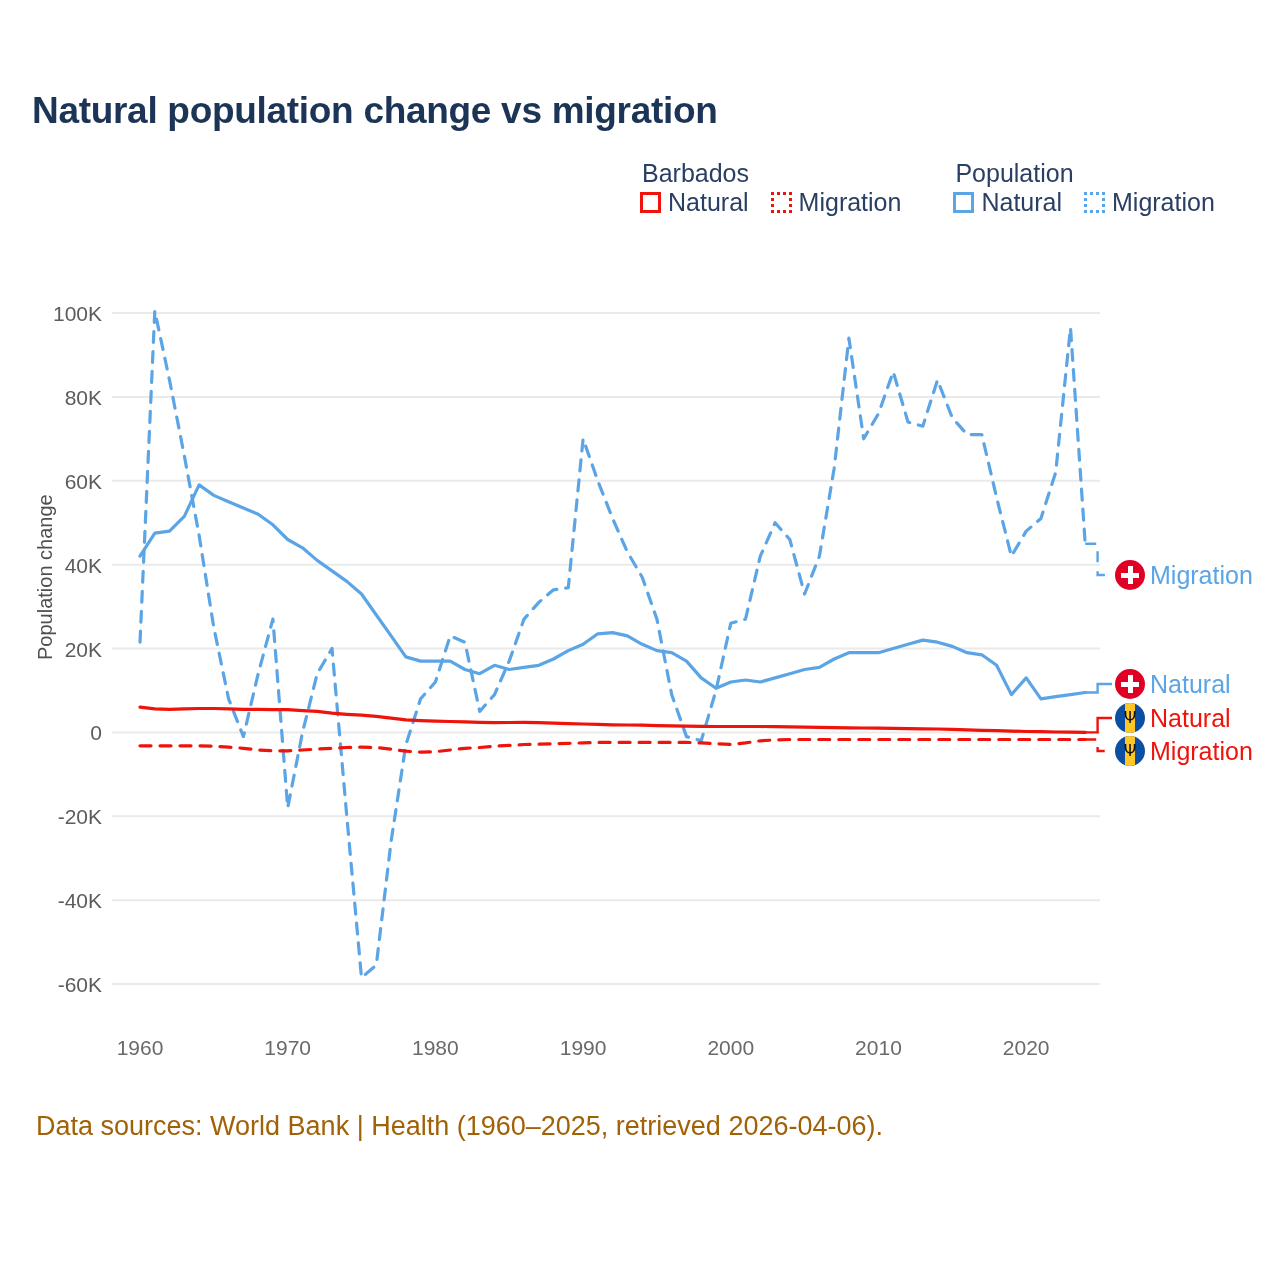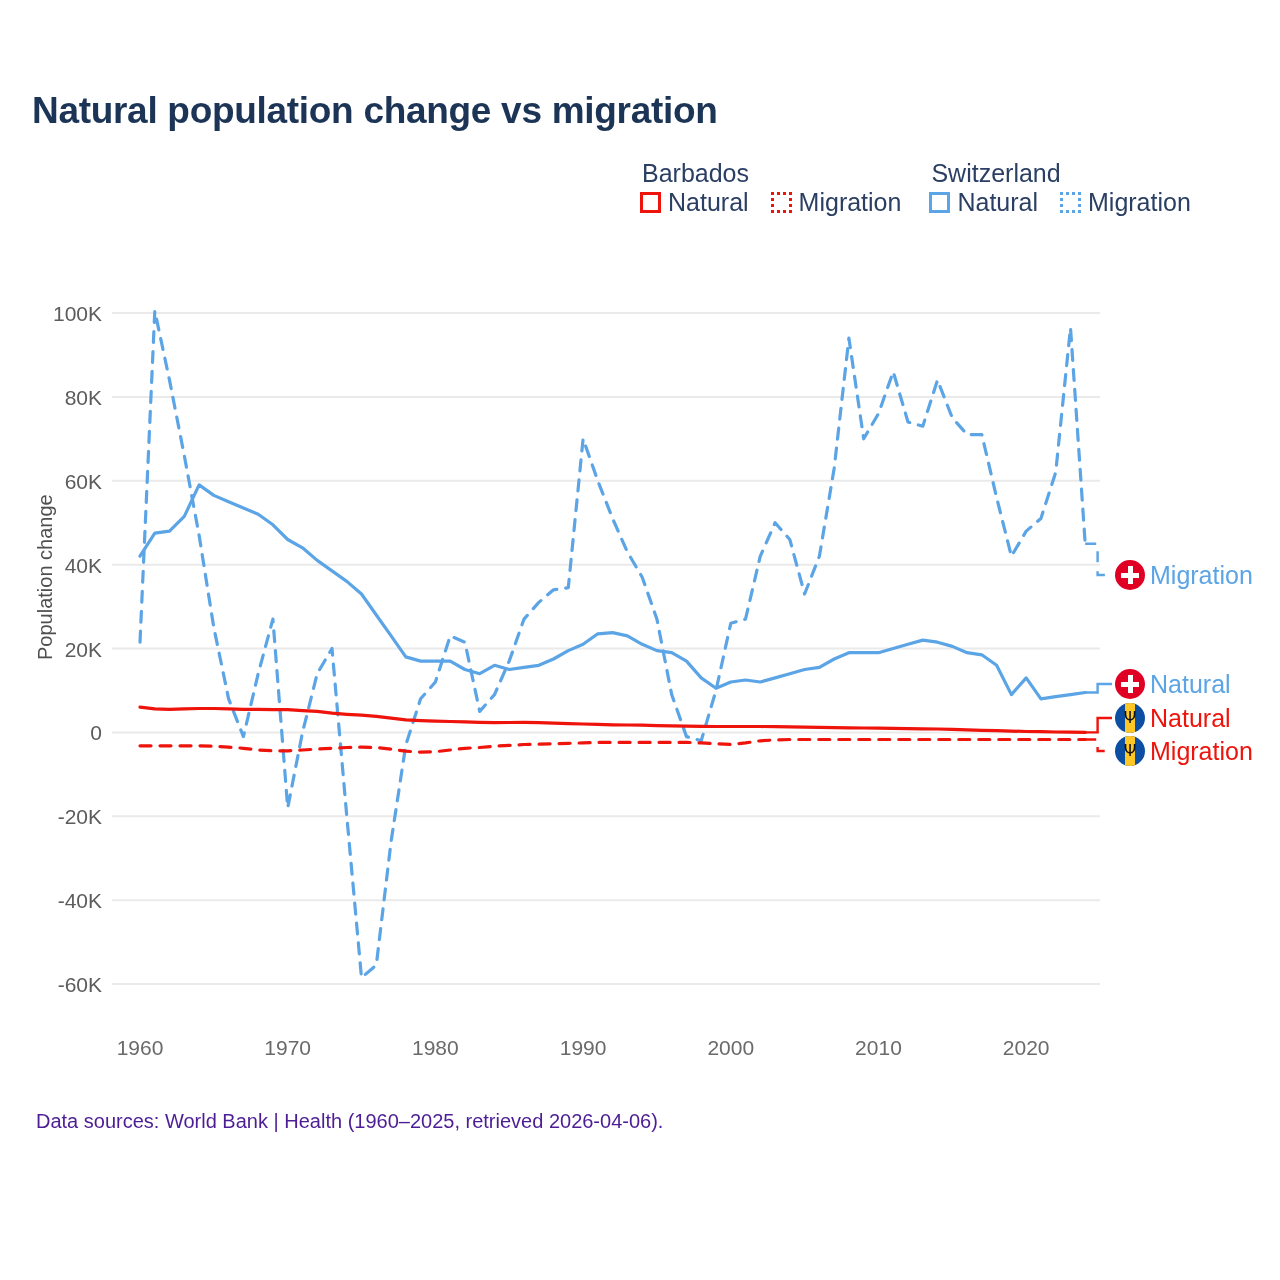"Barbados" .legend { gap: 28px -> 52px }
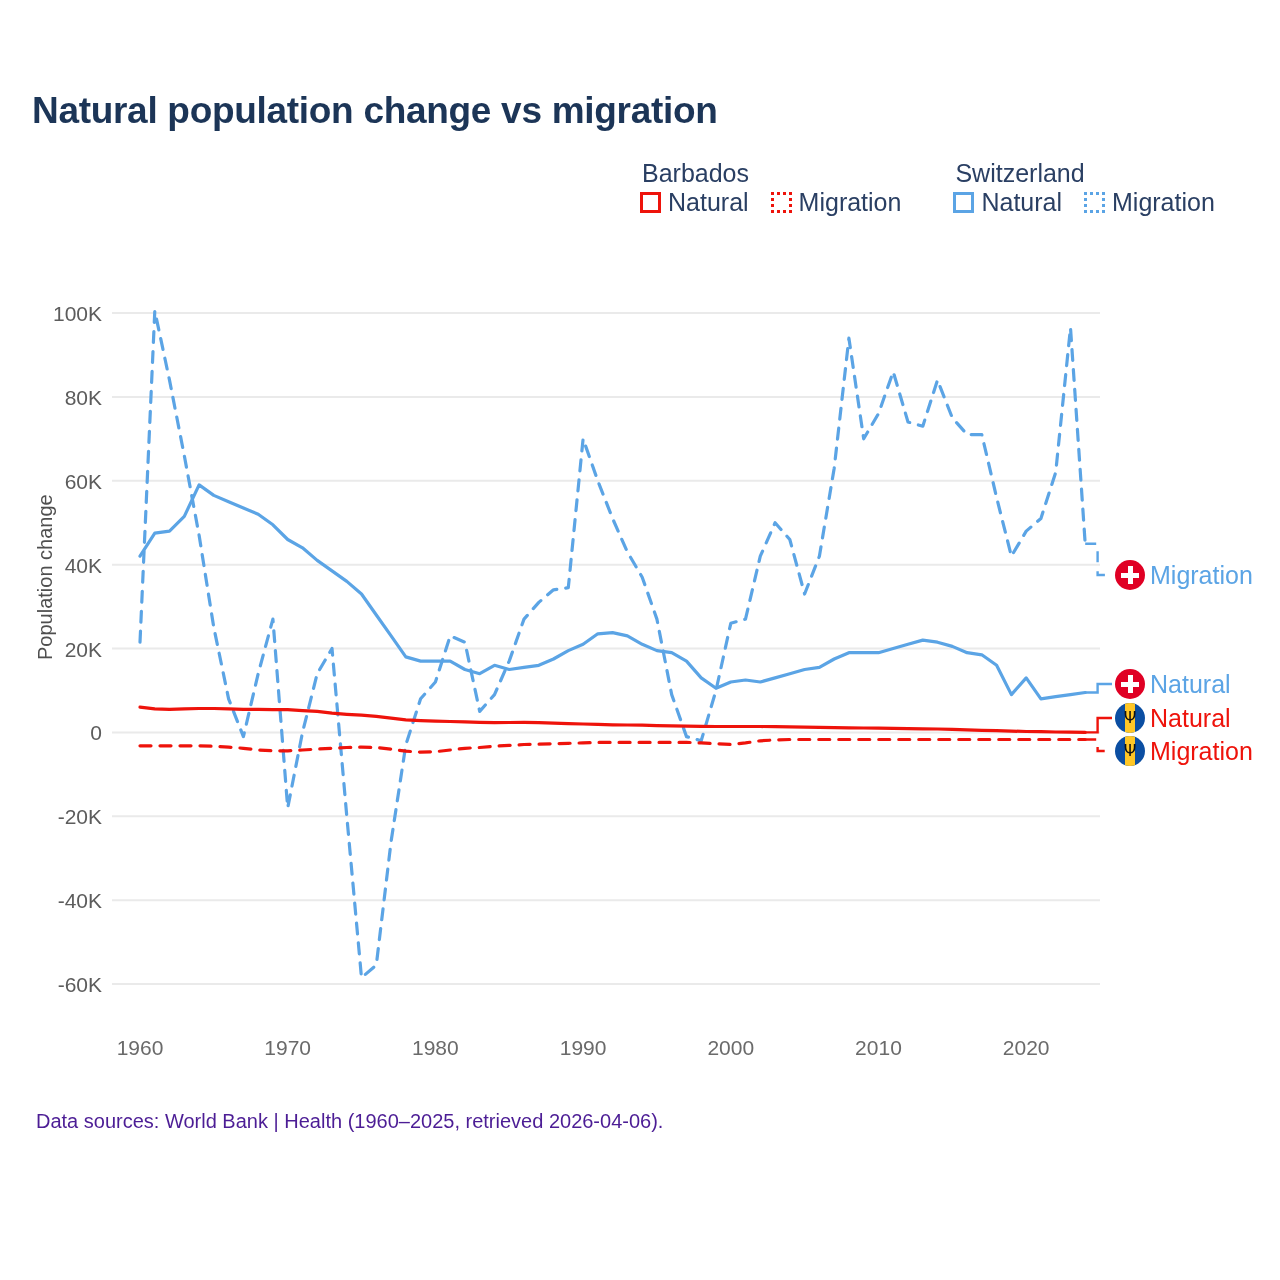"Switzerland" div.legend-country { text: Switzerland -> Population }
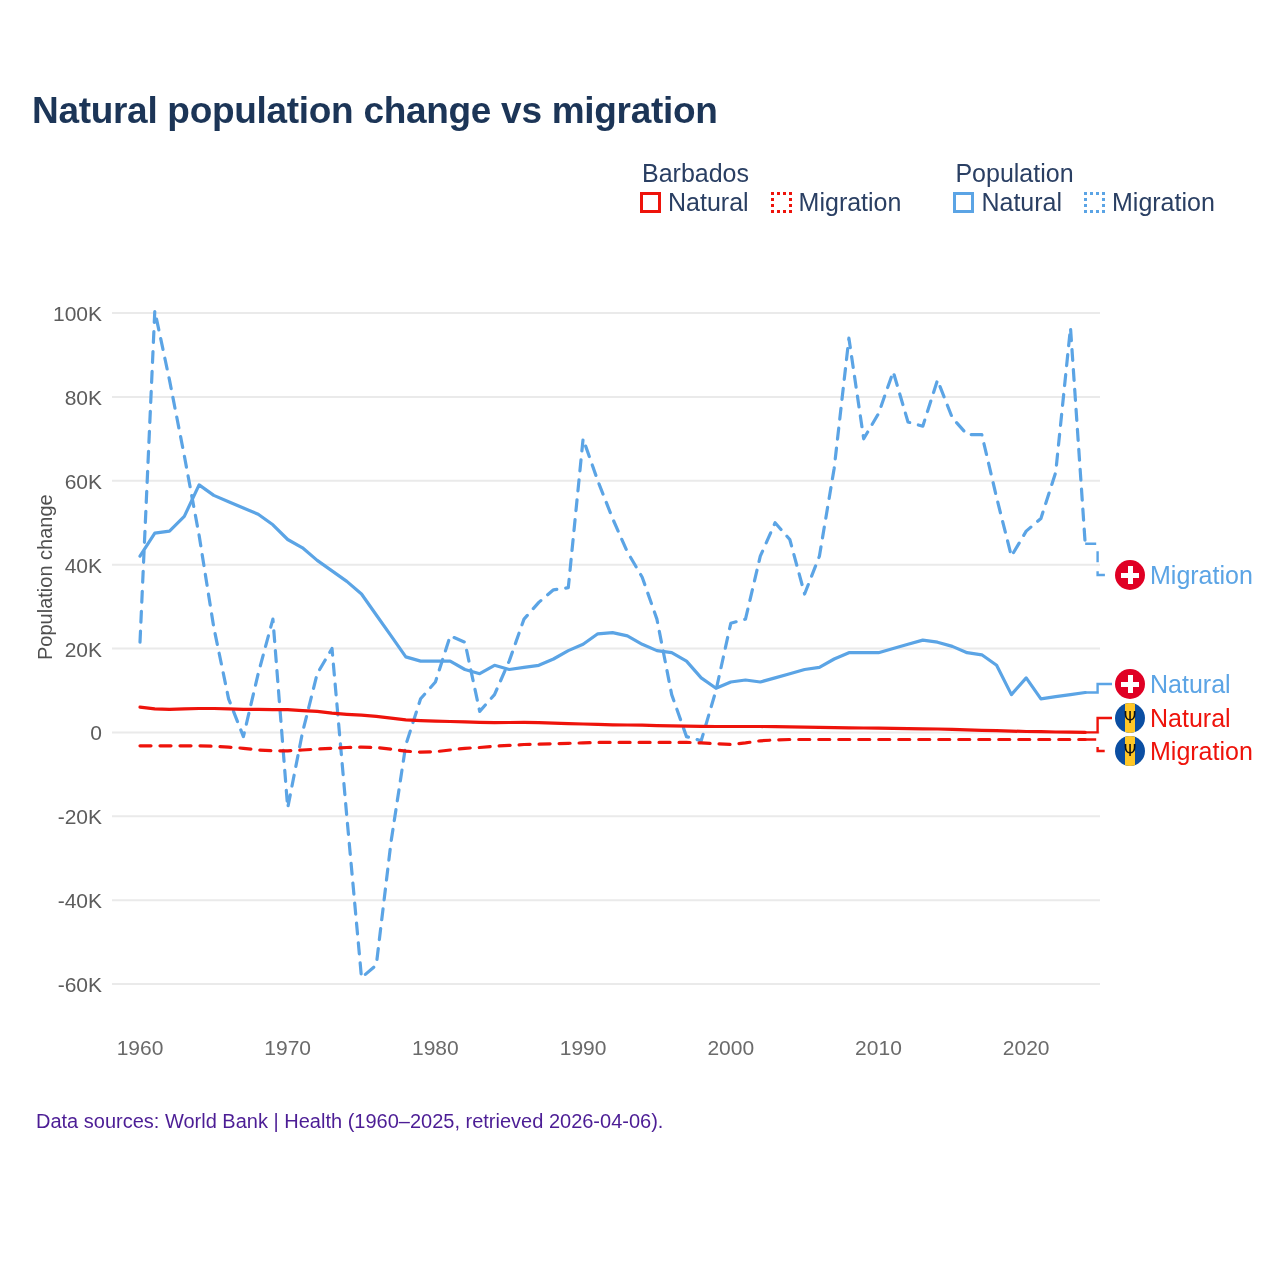"Data sources: World Bank |" .footer { color: #4c1d95 -> #a16207; font-size: 20px -> 27px }
